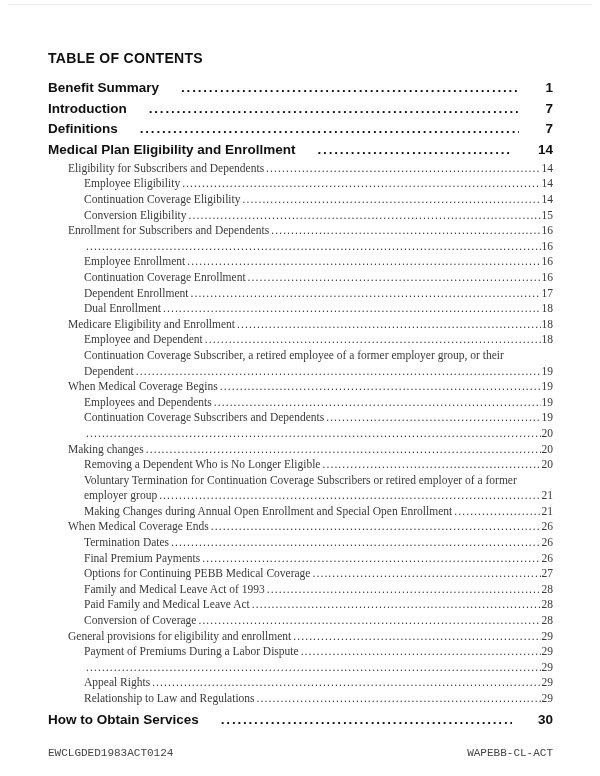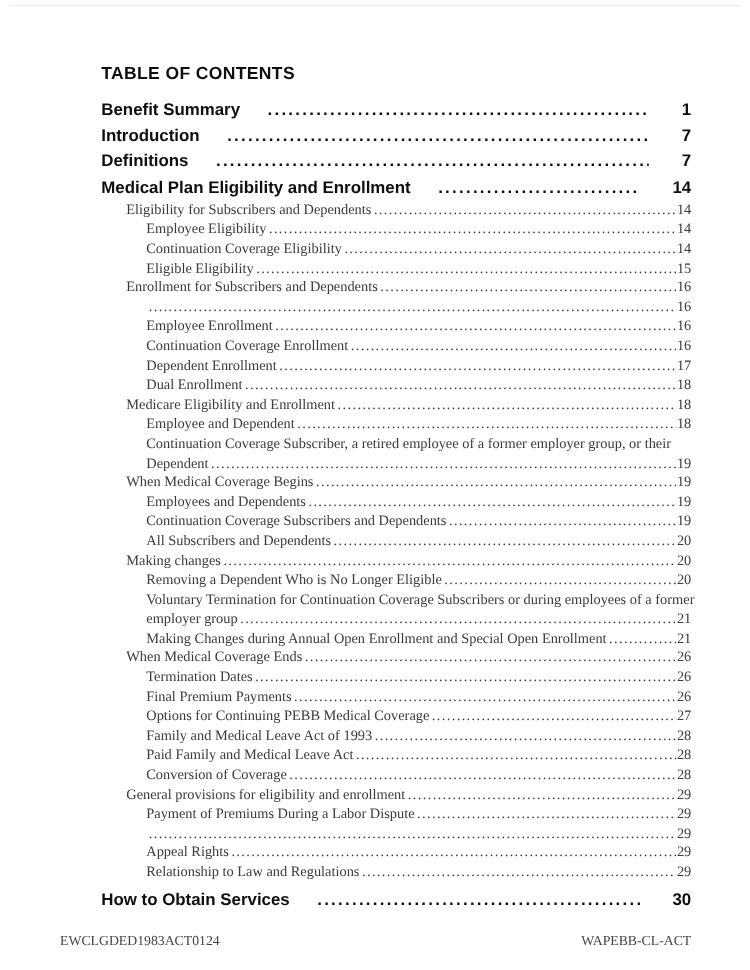"TABLE OF CONTENTS" .content { margin-left: 33px -> none }
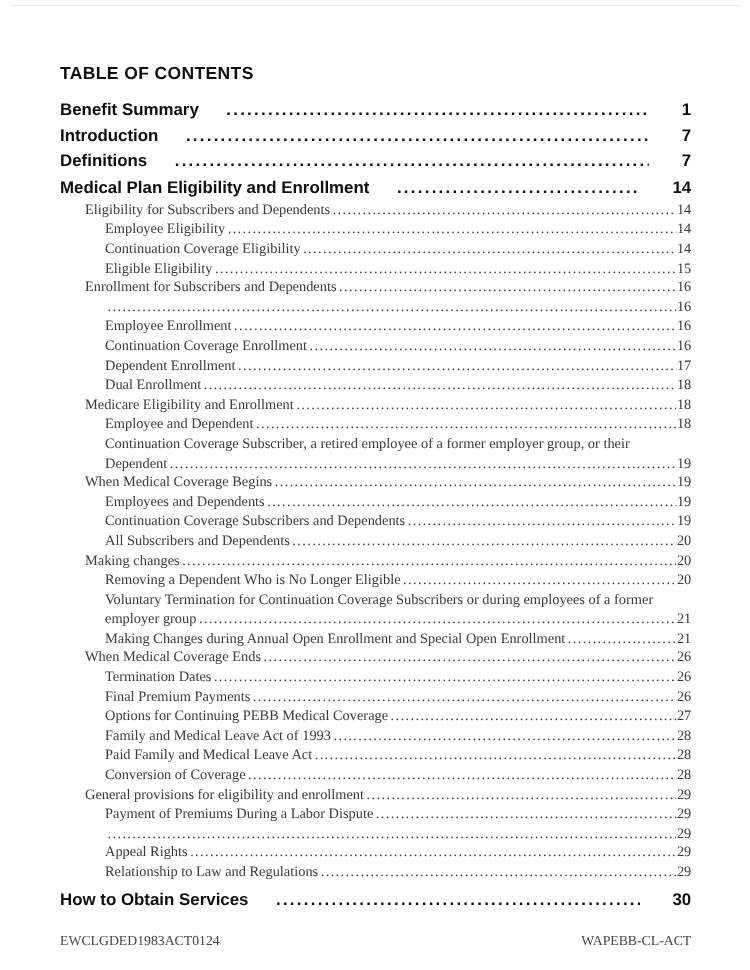"Eligible Eligibility" span.toc-title { text: Eligible -> Conversion }
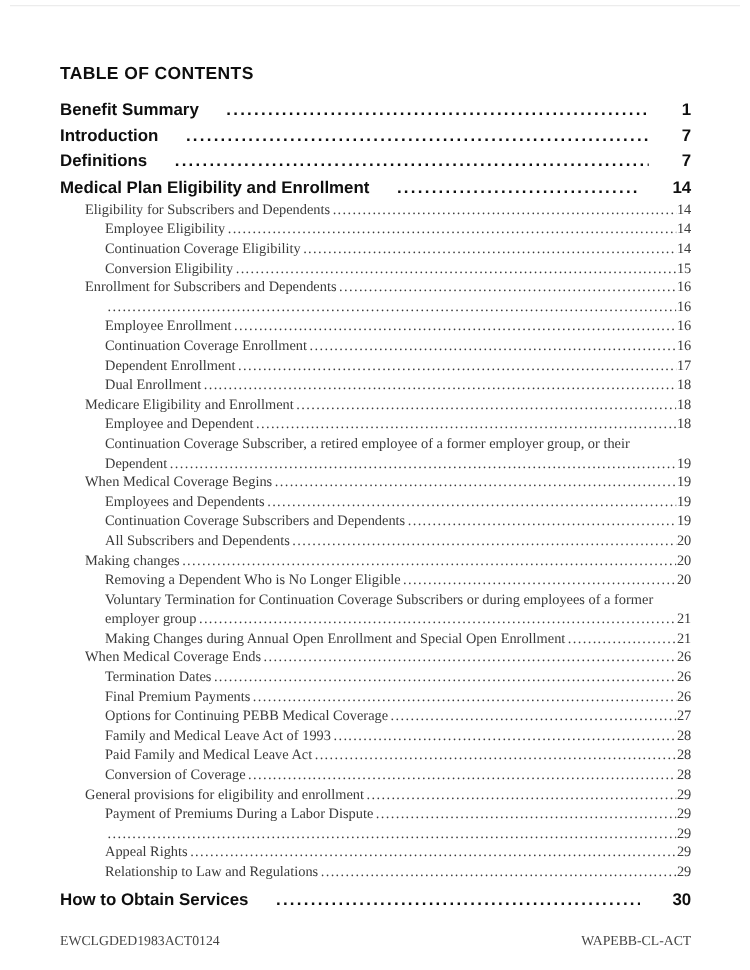"All Subscribers and Dependents" span.toc-title { html: <span>All Subscribers and Dependents</span> -> none }
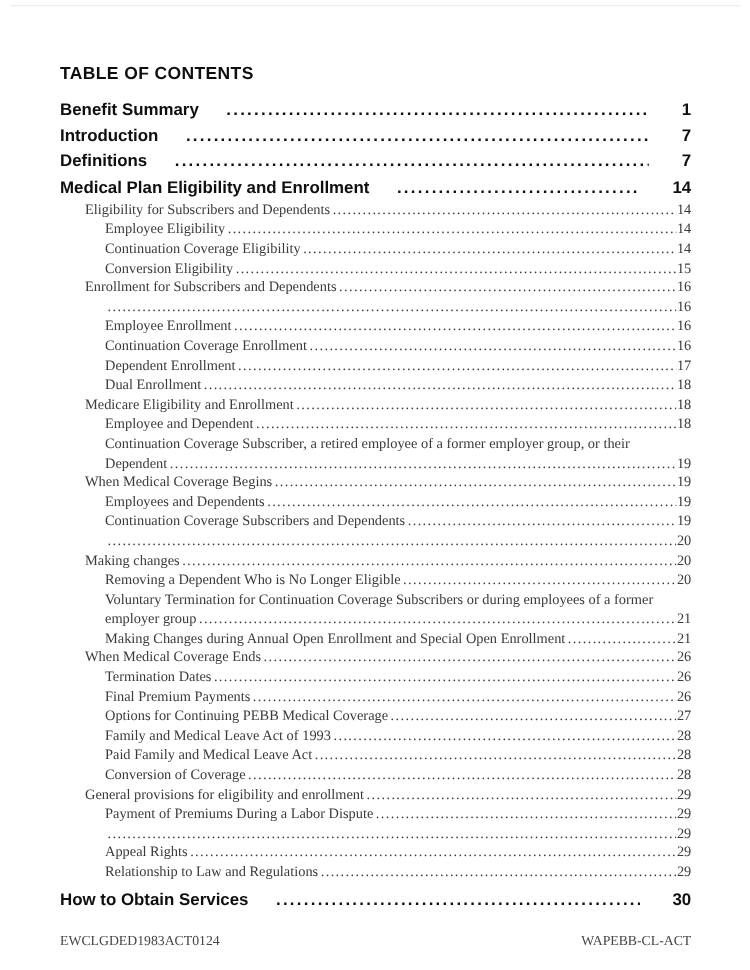"Voluntary Termination for Continuation" div.wrap-line { text: during employees -> retired employer }
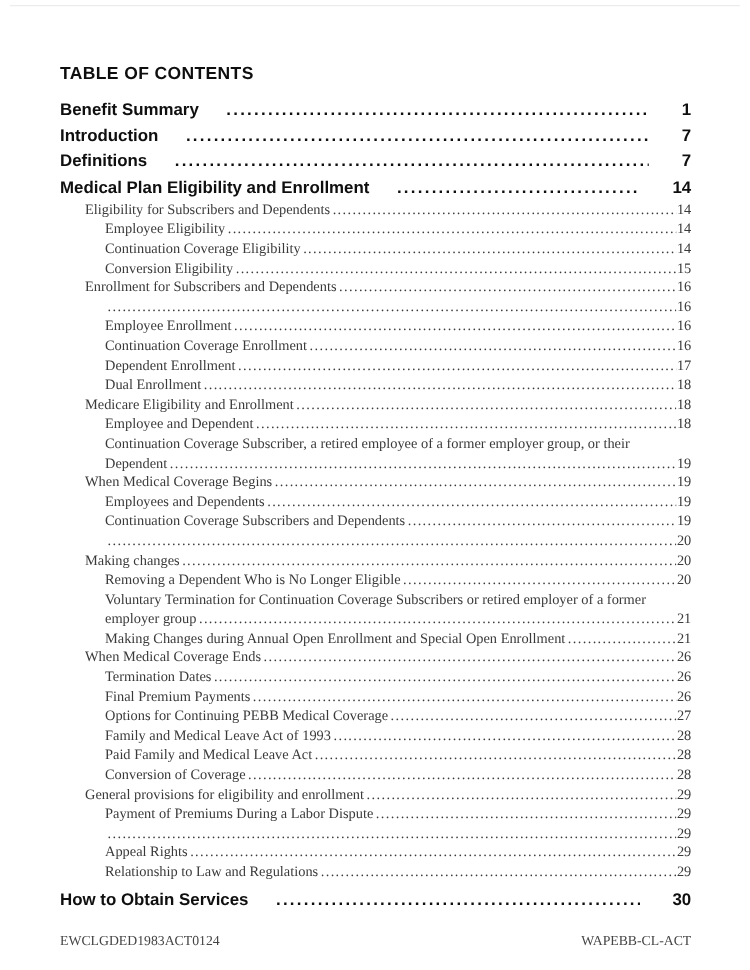"EWCLGDED1983ACT0124" .footer { font-family: Liberation Serif, serif -> Liberation Mono, monospace }
